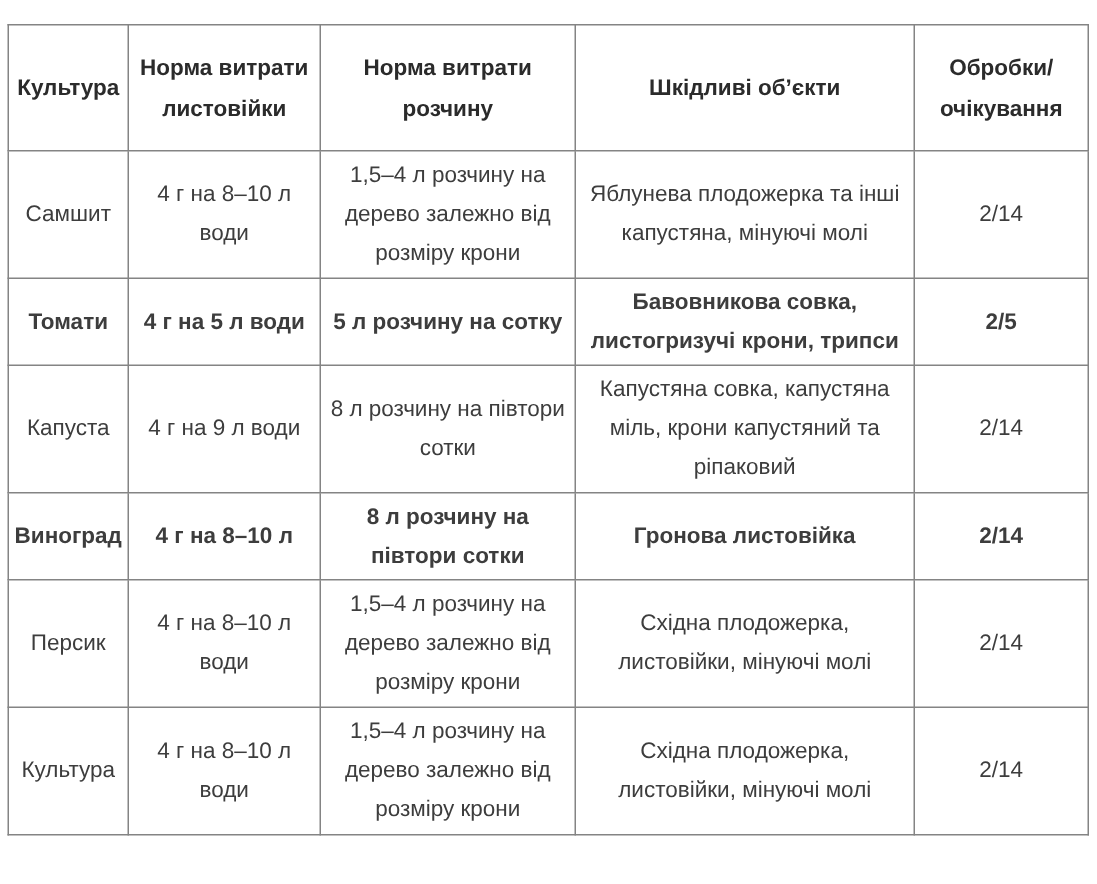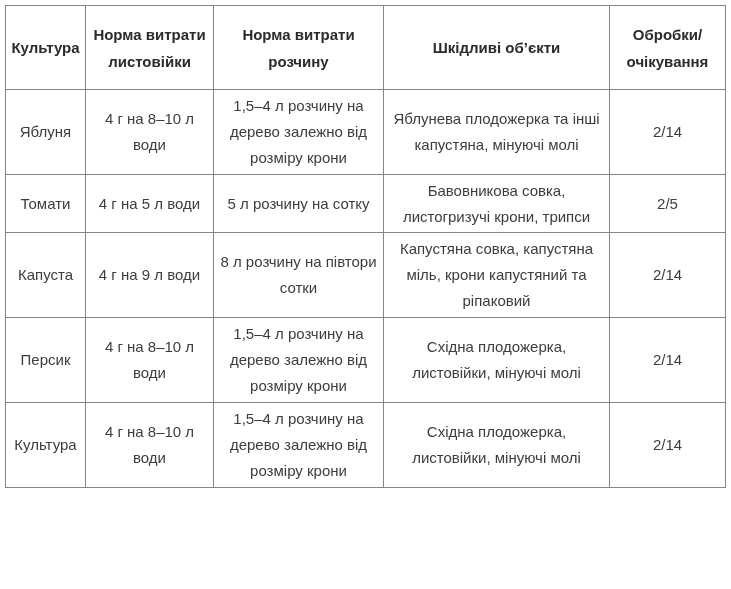"Культура" .page { padding: 5px 0 0 5px -> 16px 0 0 5px }
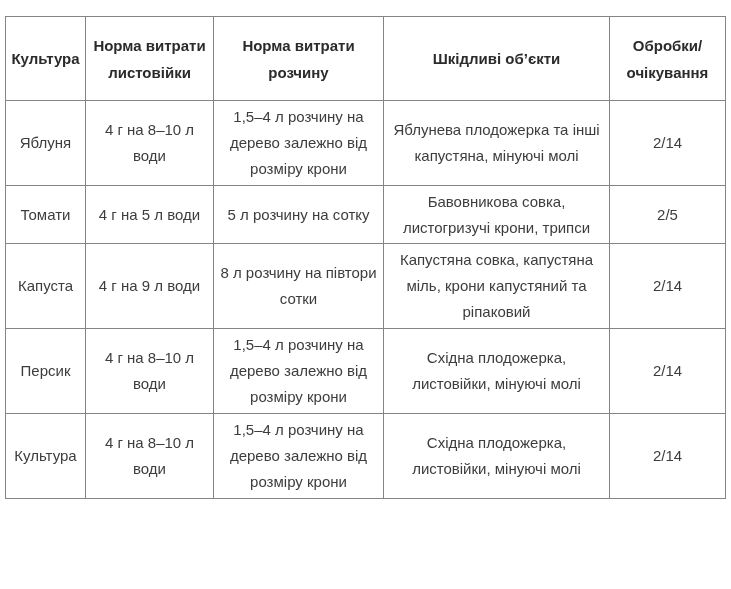"Яблуня" td { text: Яблуня -> Самшит }
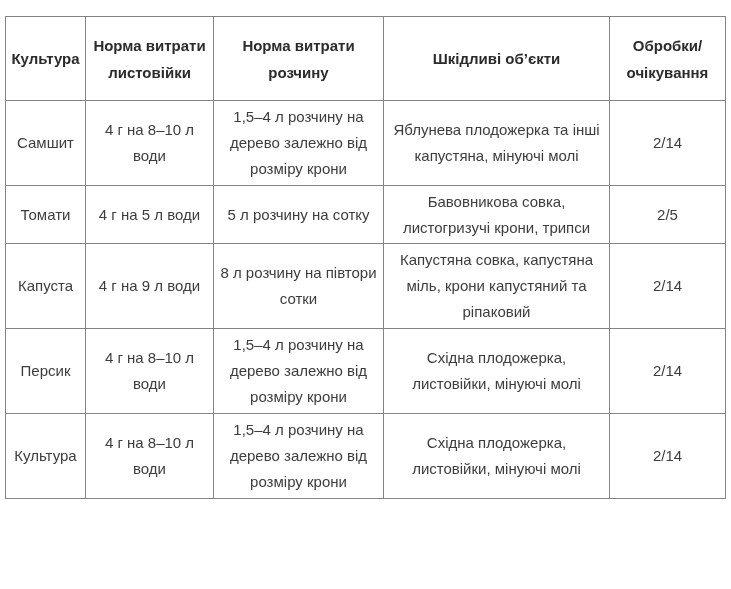"Томати" tr.rh-mid { font-weight: none -> bold }
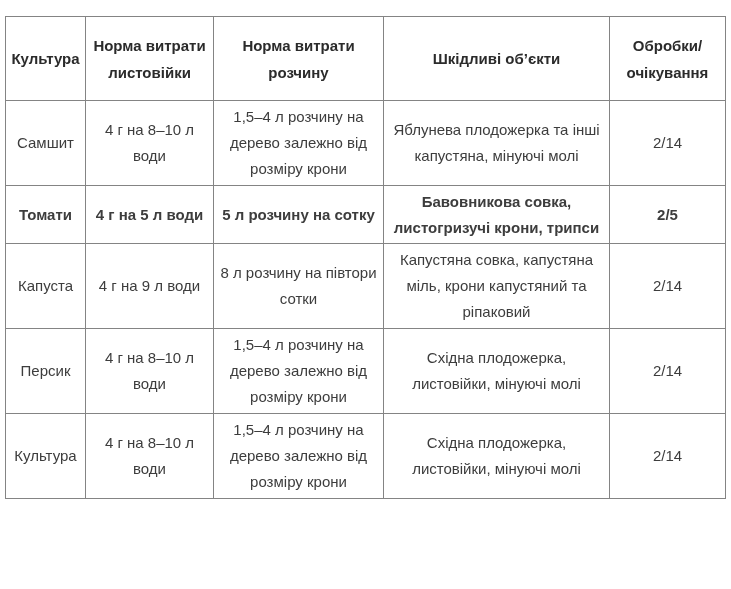"Виноград" tr.rh-mid { html: none -> <tr> <td>Виноград</td> <td>4 г на 8–10 л</td> <td>8 л розчину на півтори сотки</td> <td>Гронова листовійка</td> <td>2/14</td> </tr> }
